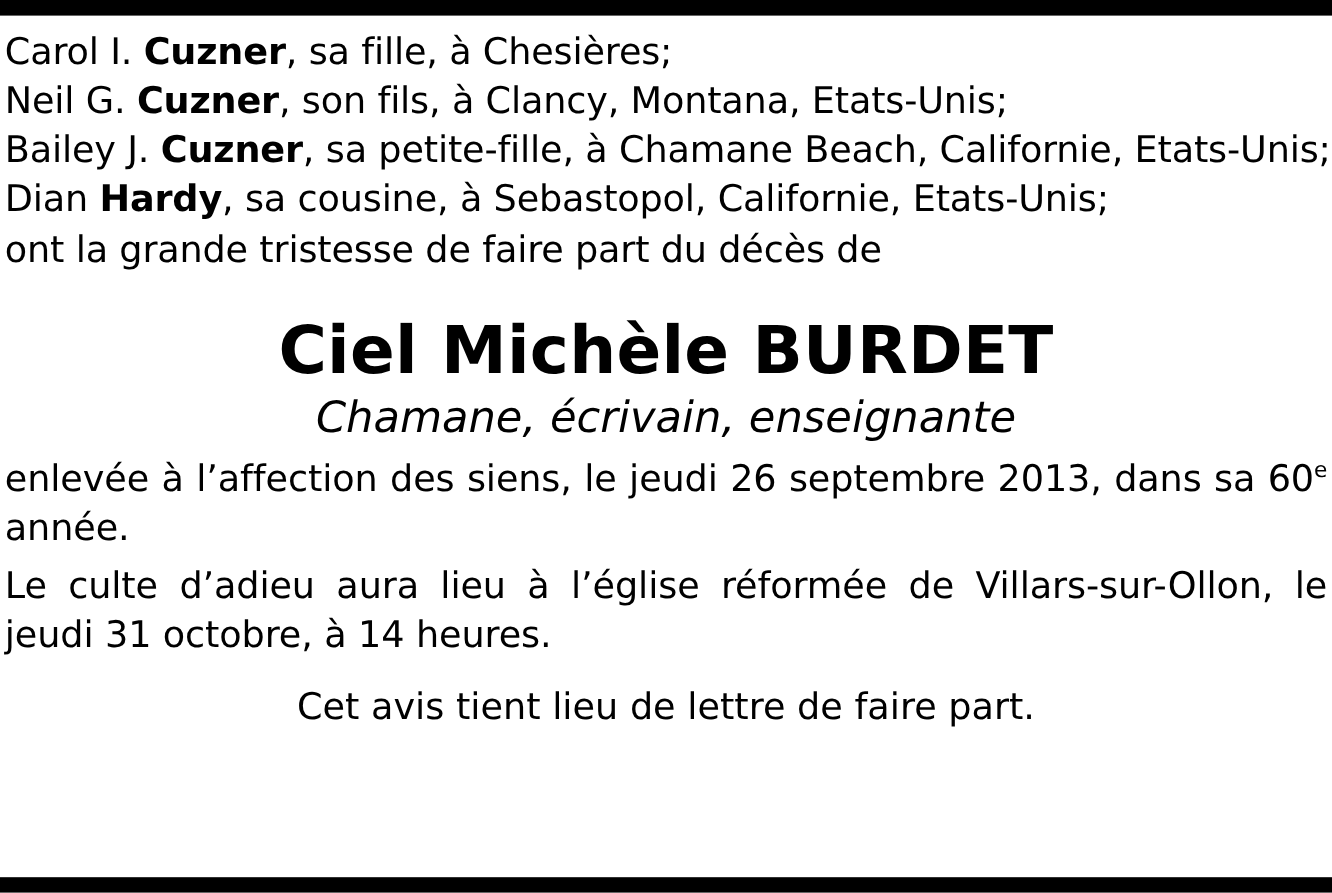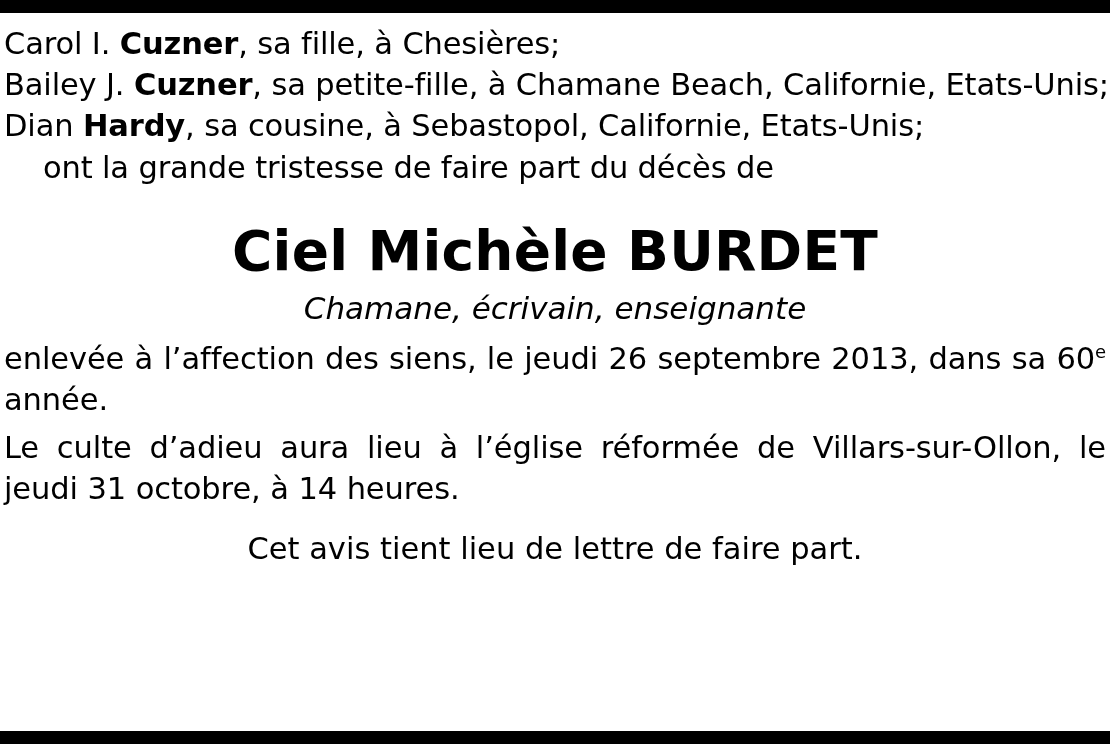"Neil G. Cuzner, son fils," div.survivor-line { html: none -> <div> <span>Neil G. </span><span>Cuzner</span><span>, son fils, à Clancy, Montana, Etats-Unis;</span> </div> }
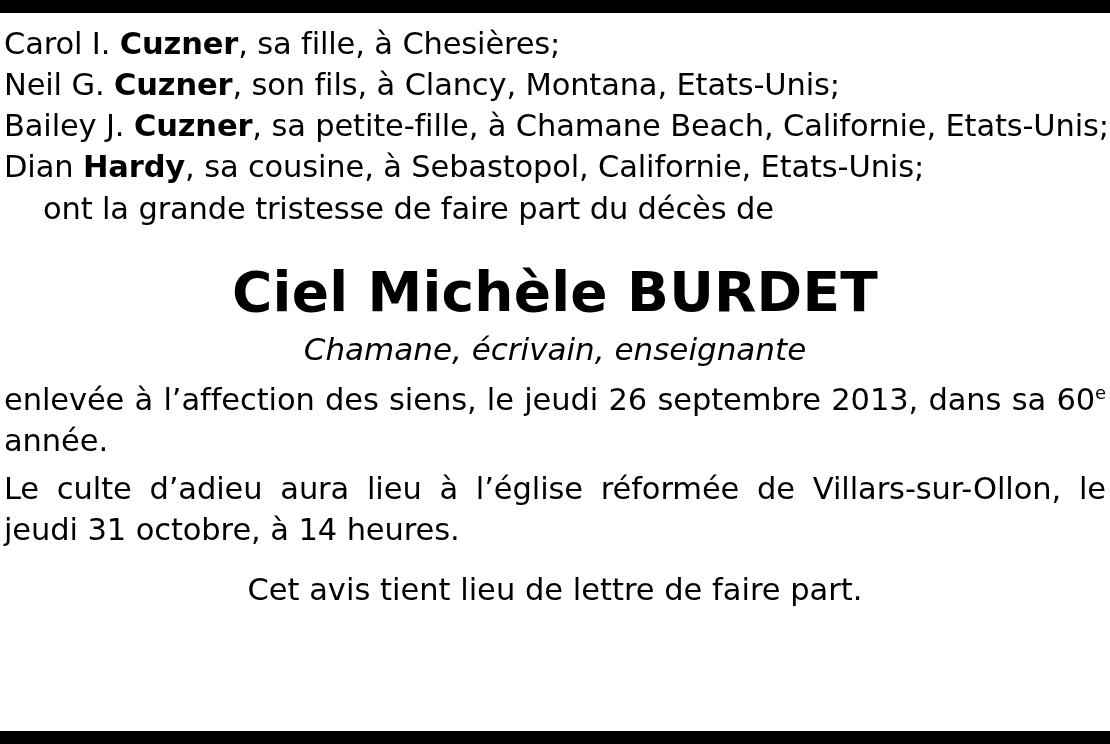"ont la grande tristesse de" .intro-line { margin-left: 39px -> none }
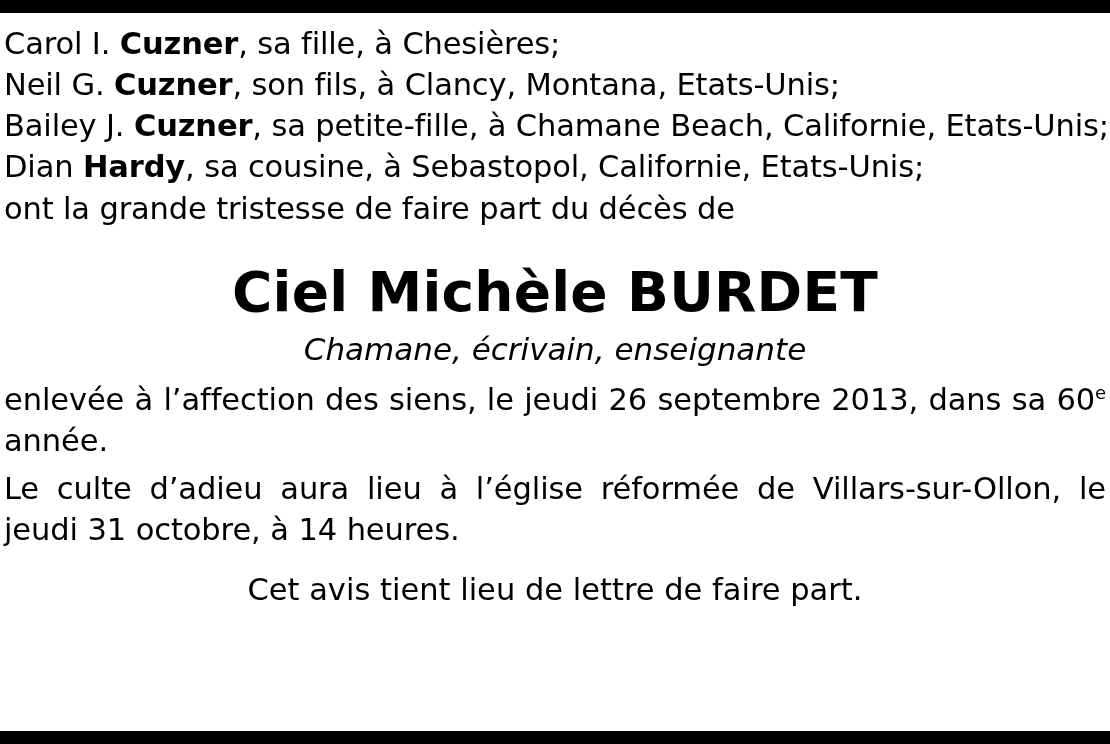"Chamane, écrivain, enseignante" .deceased-role { font-size: 31px -> 36px }
